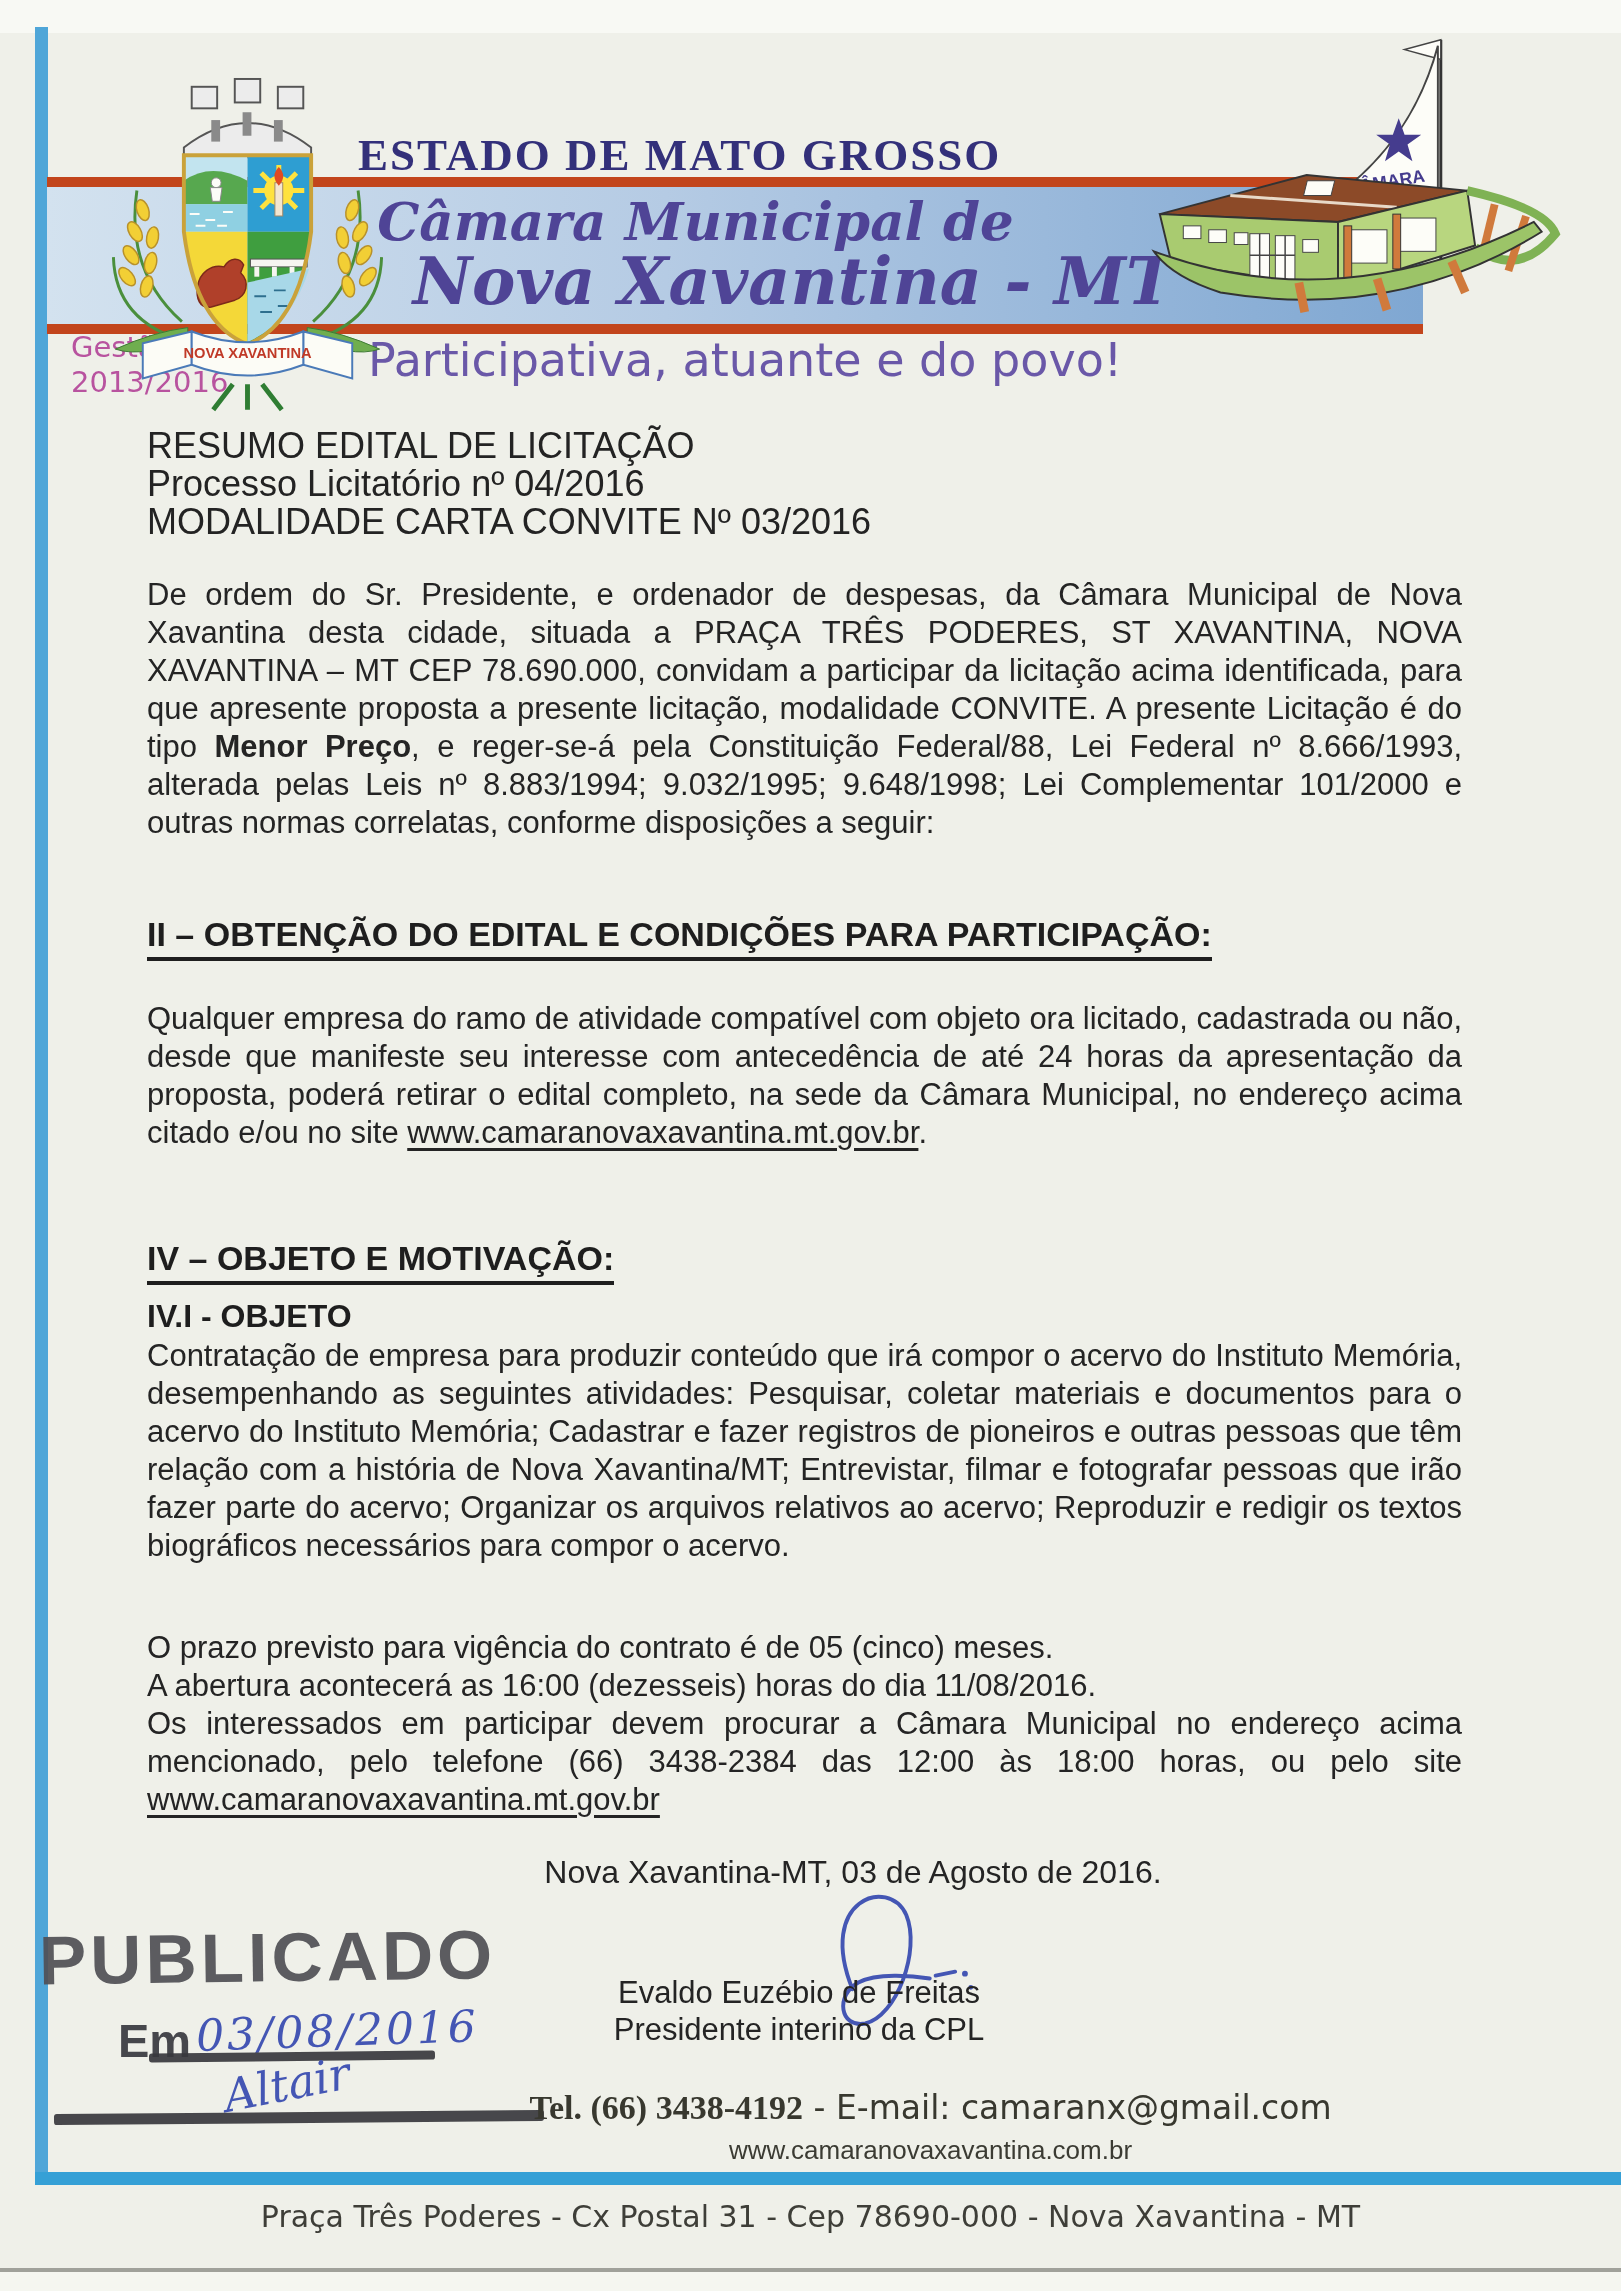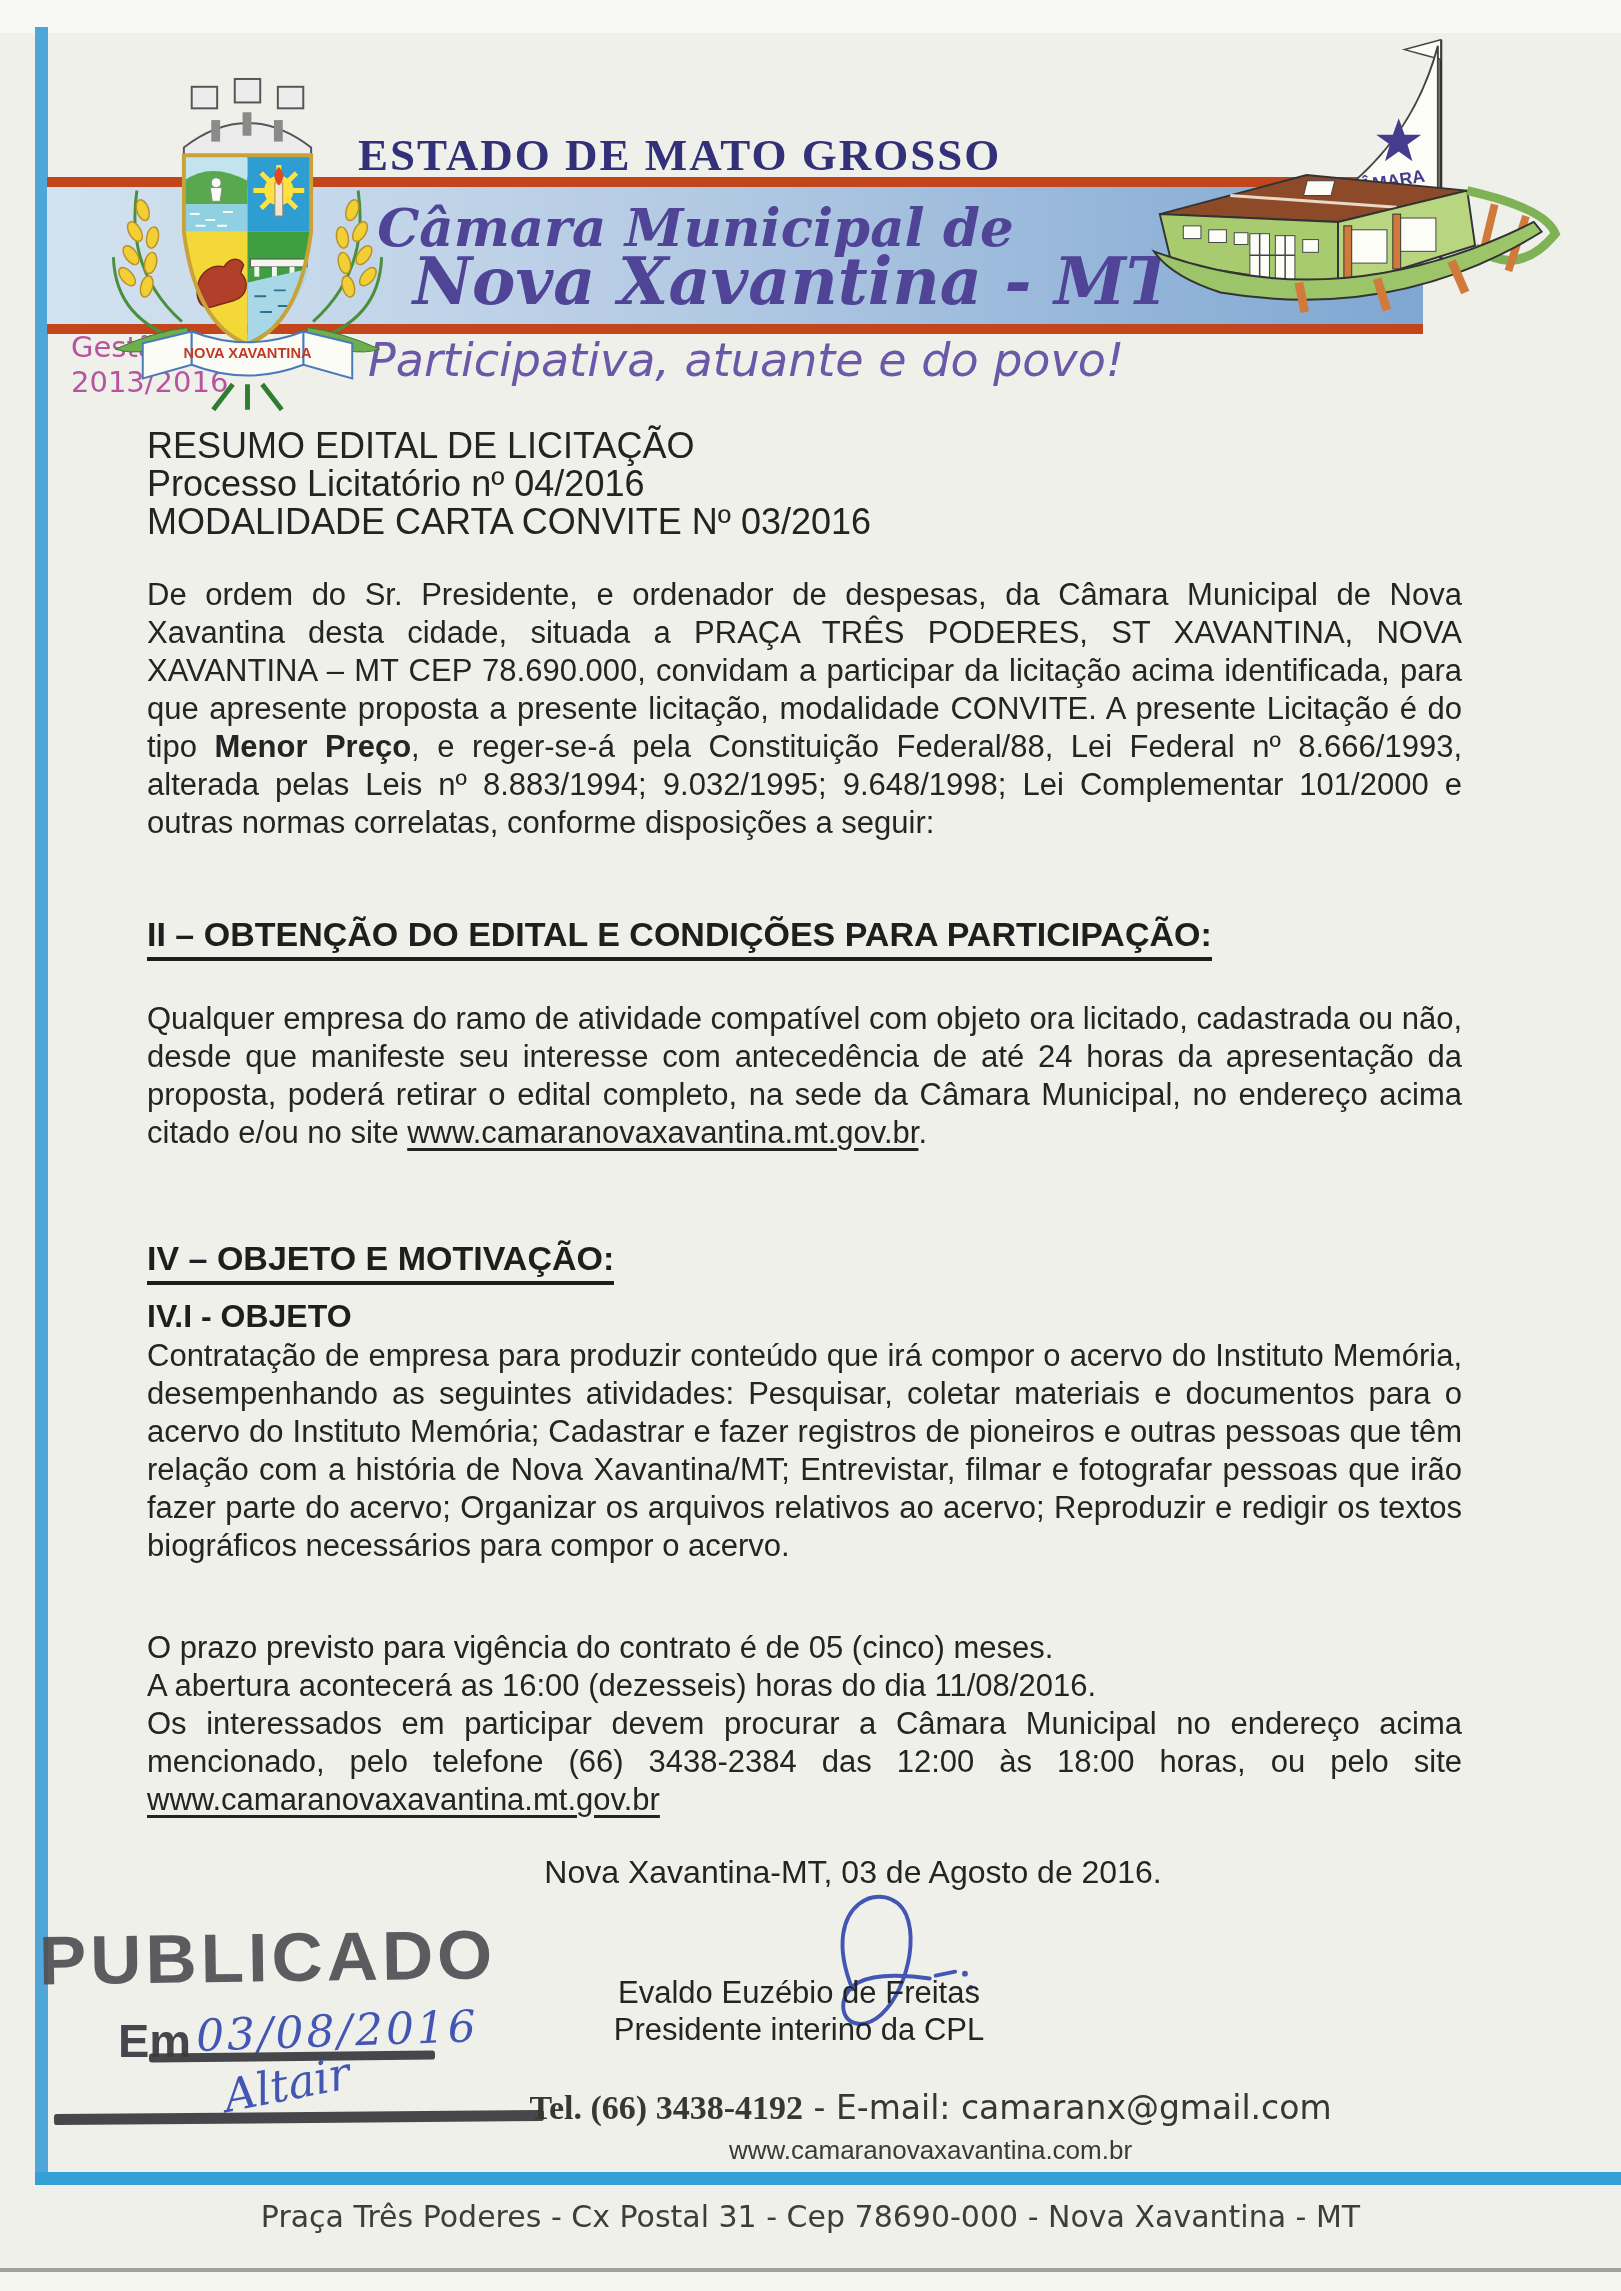"Câmara Municipal de" .script1 { top: 196px -> 190px }
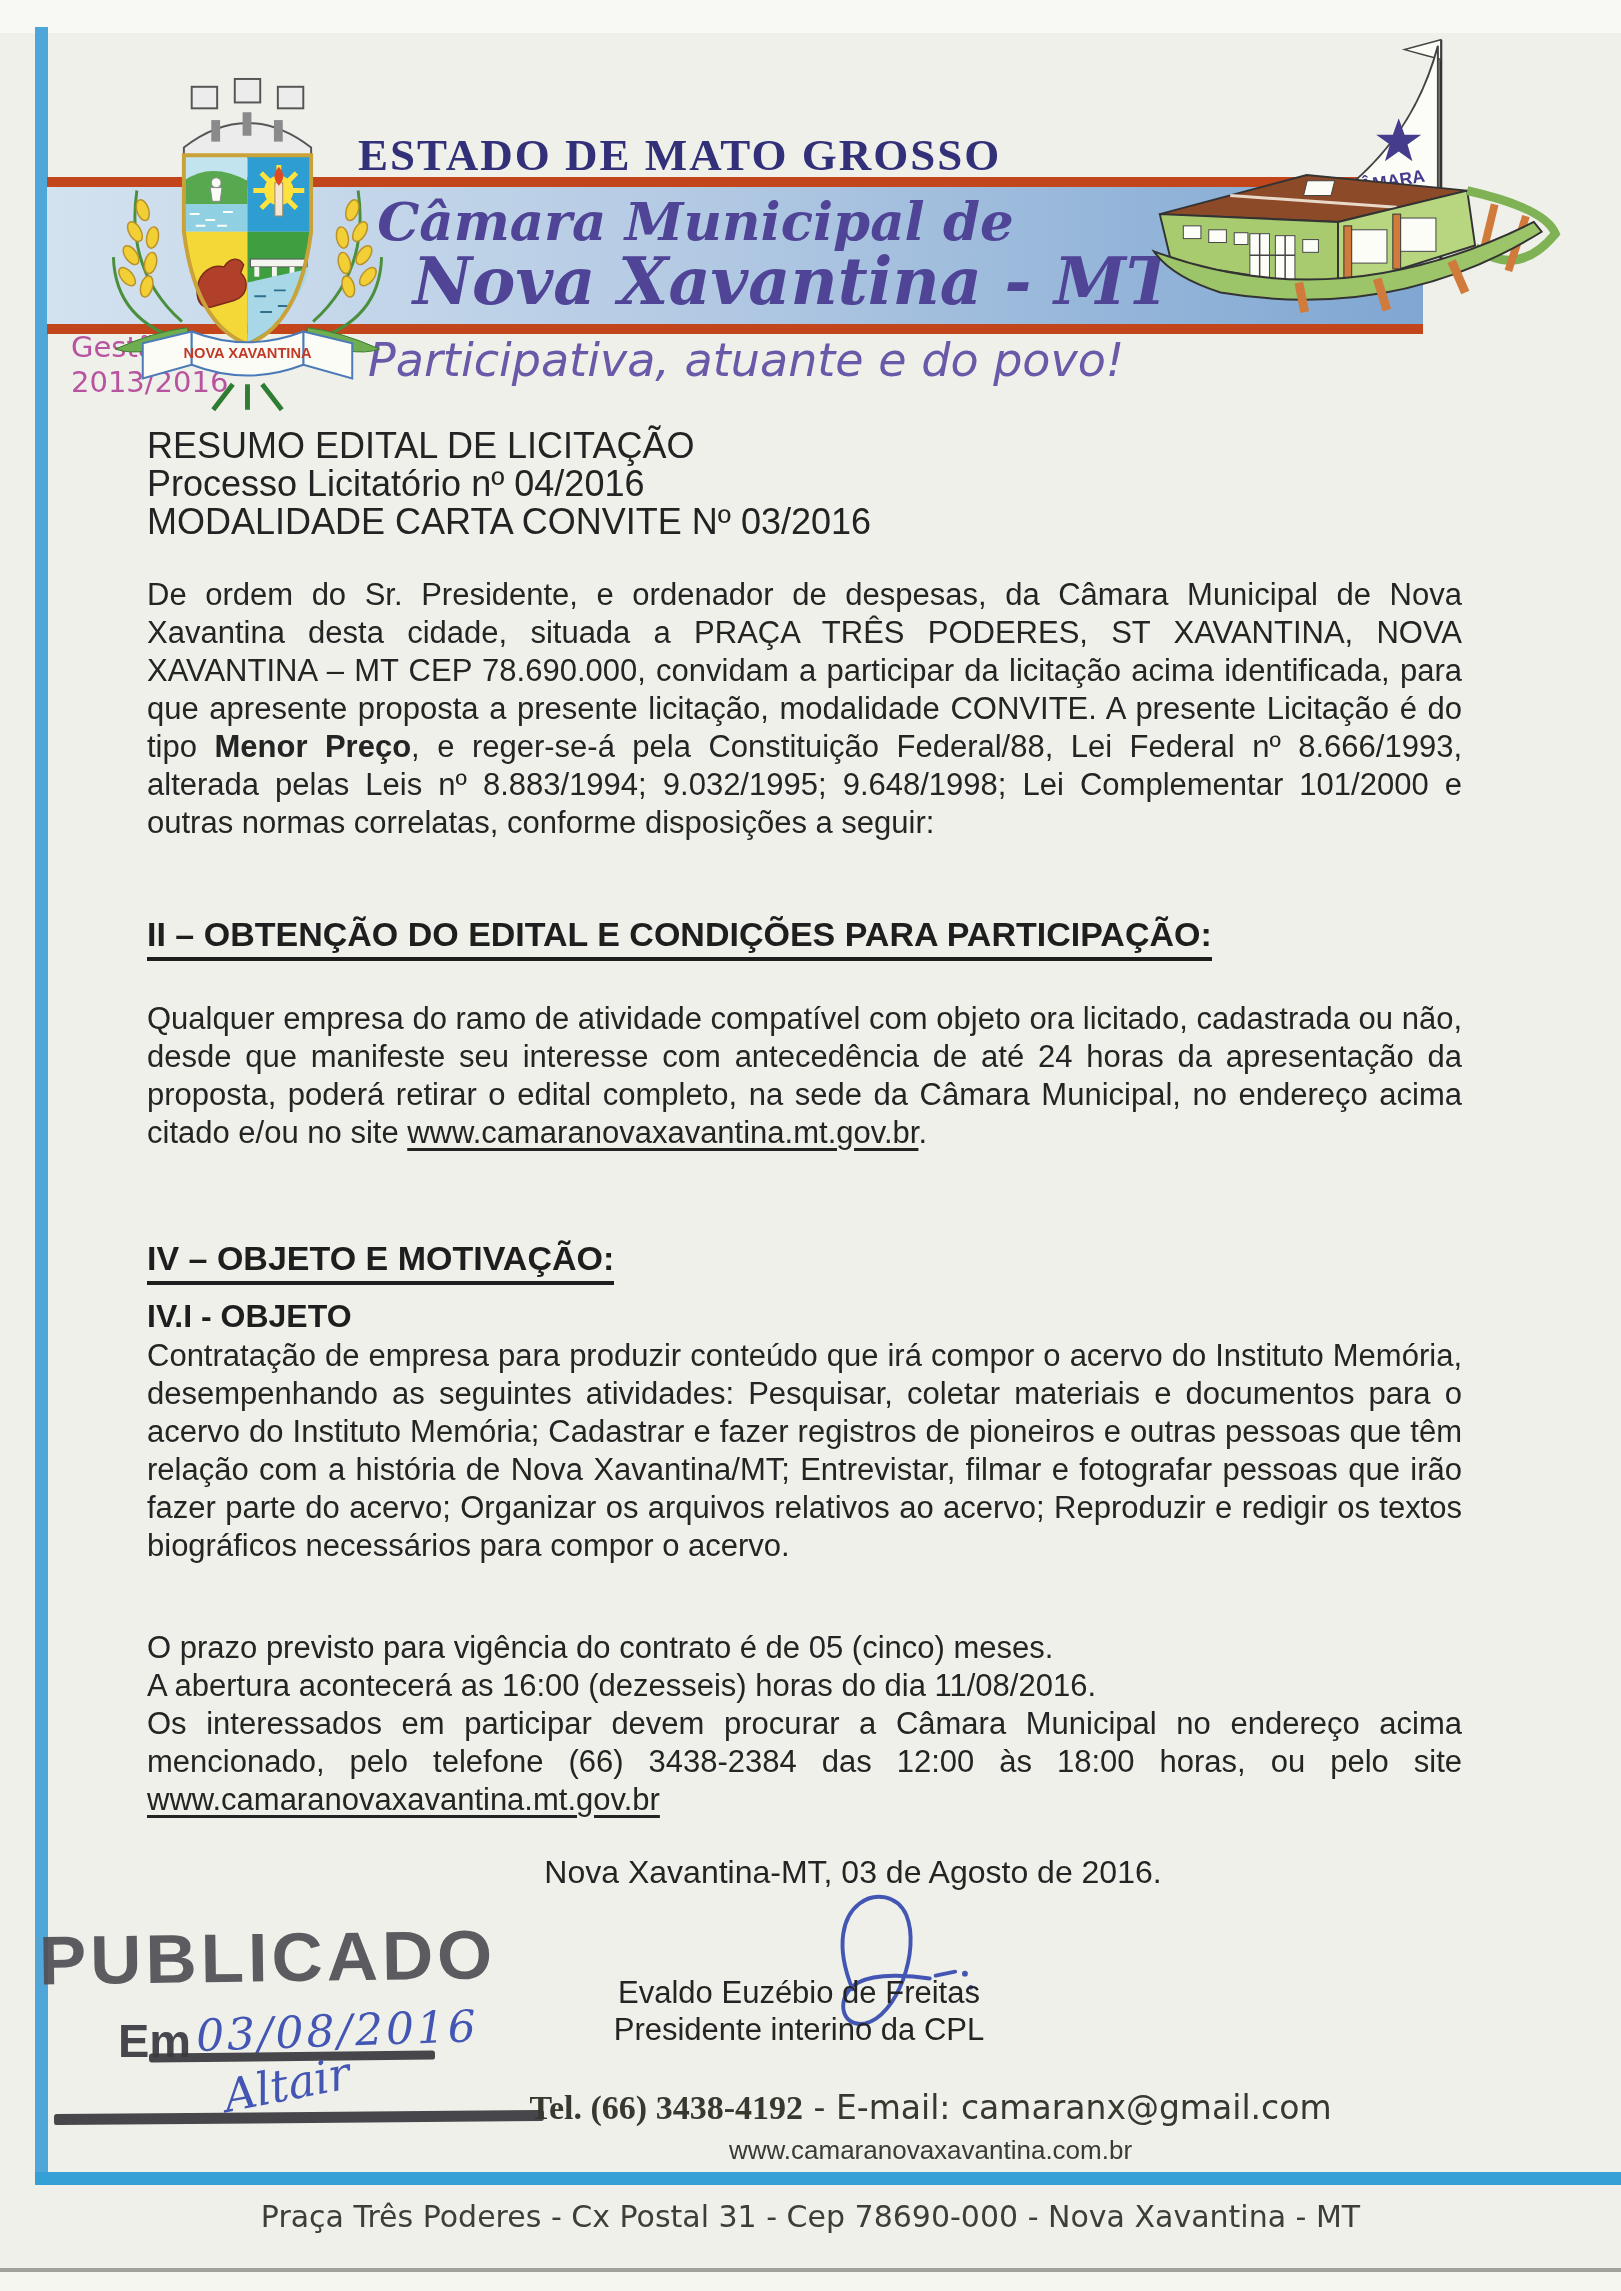"Participativa, atuante e do povo!" .tagline { font-style: italic -> none }
